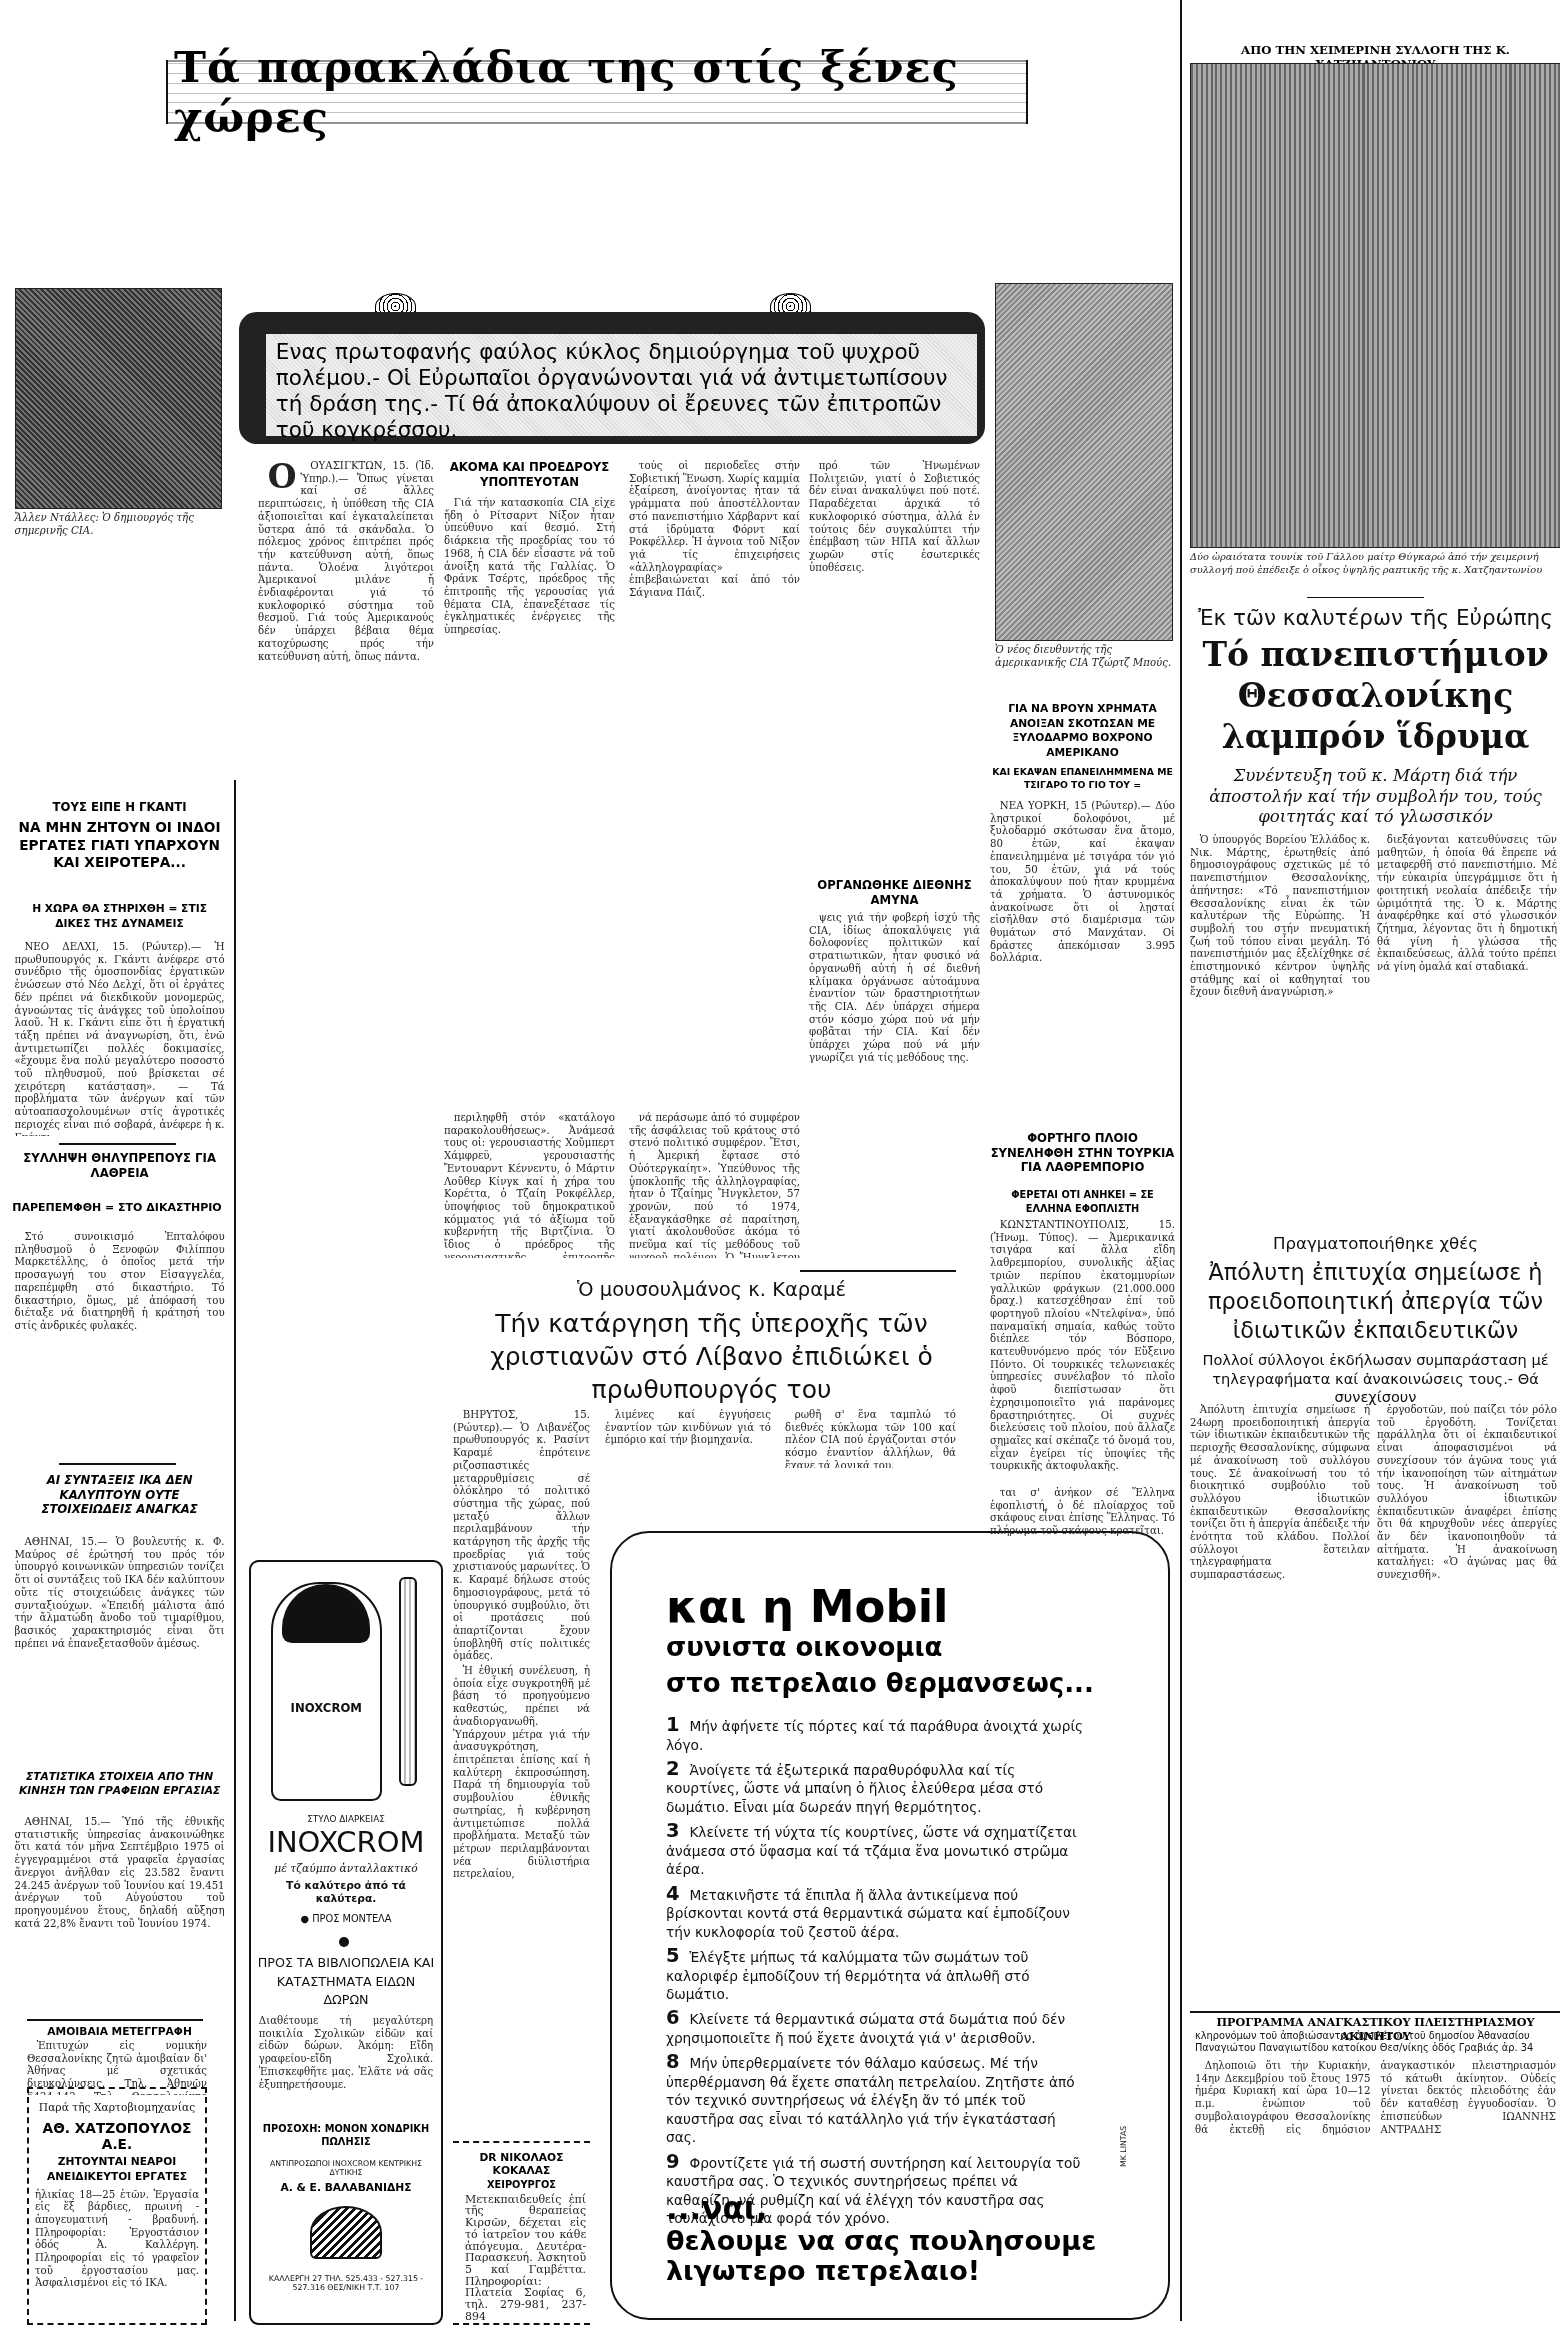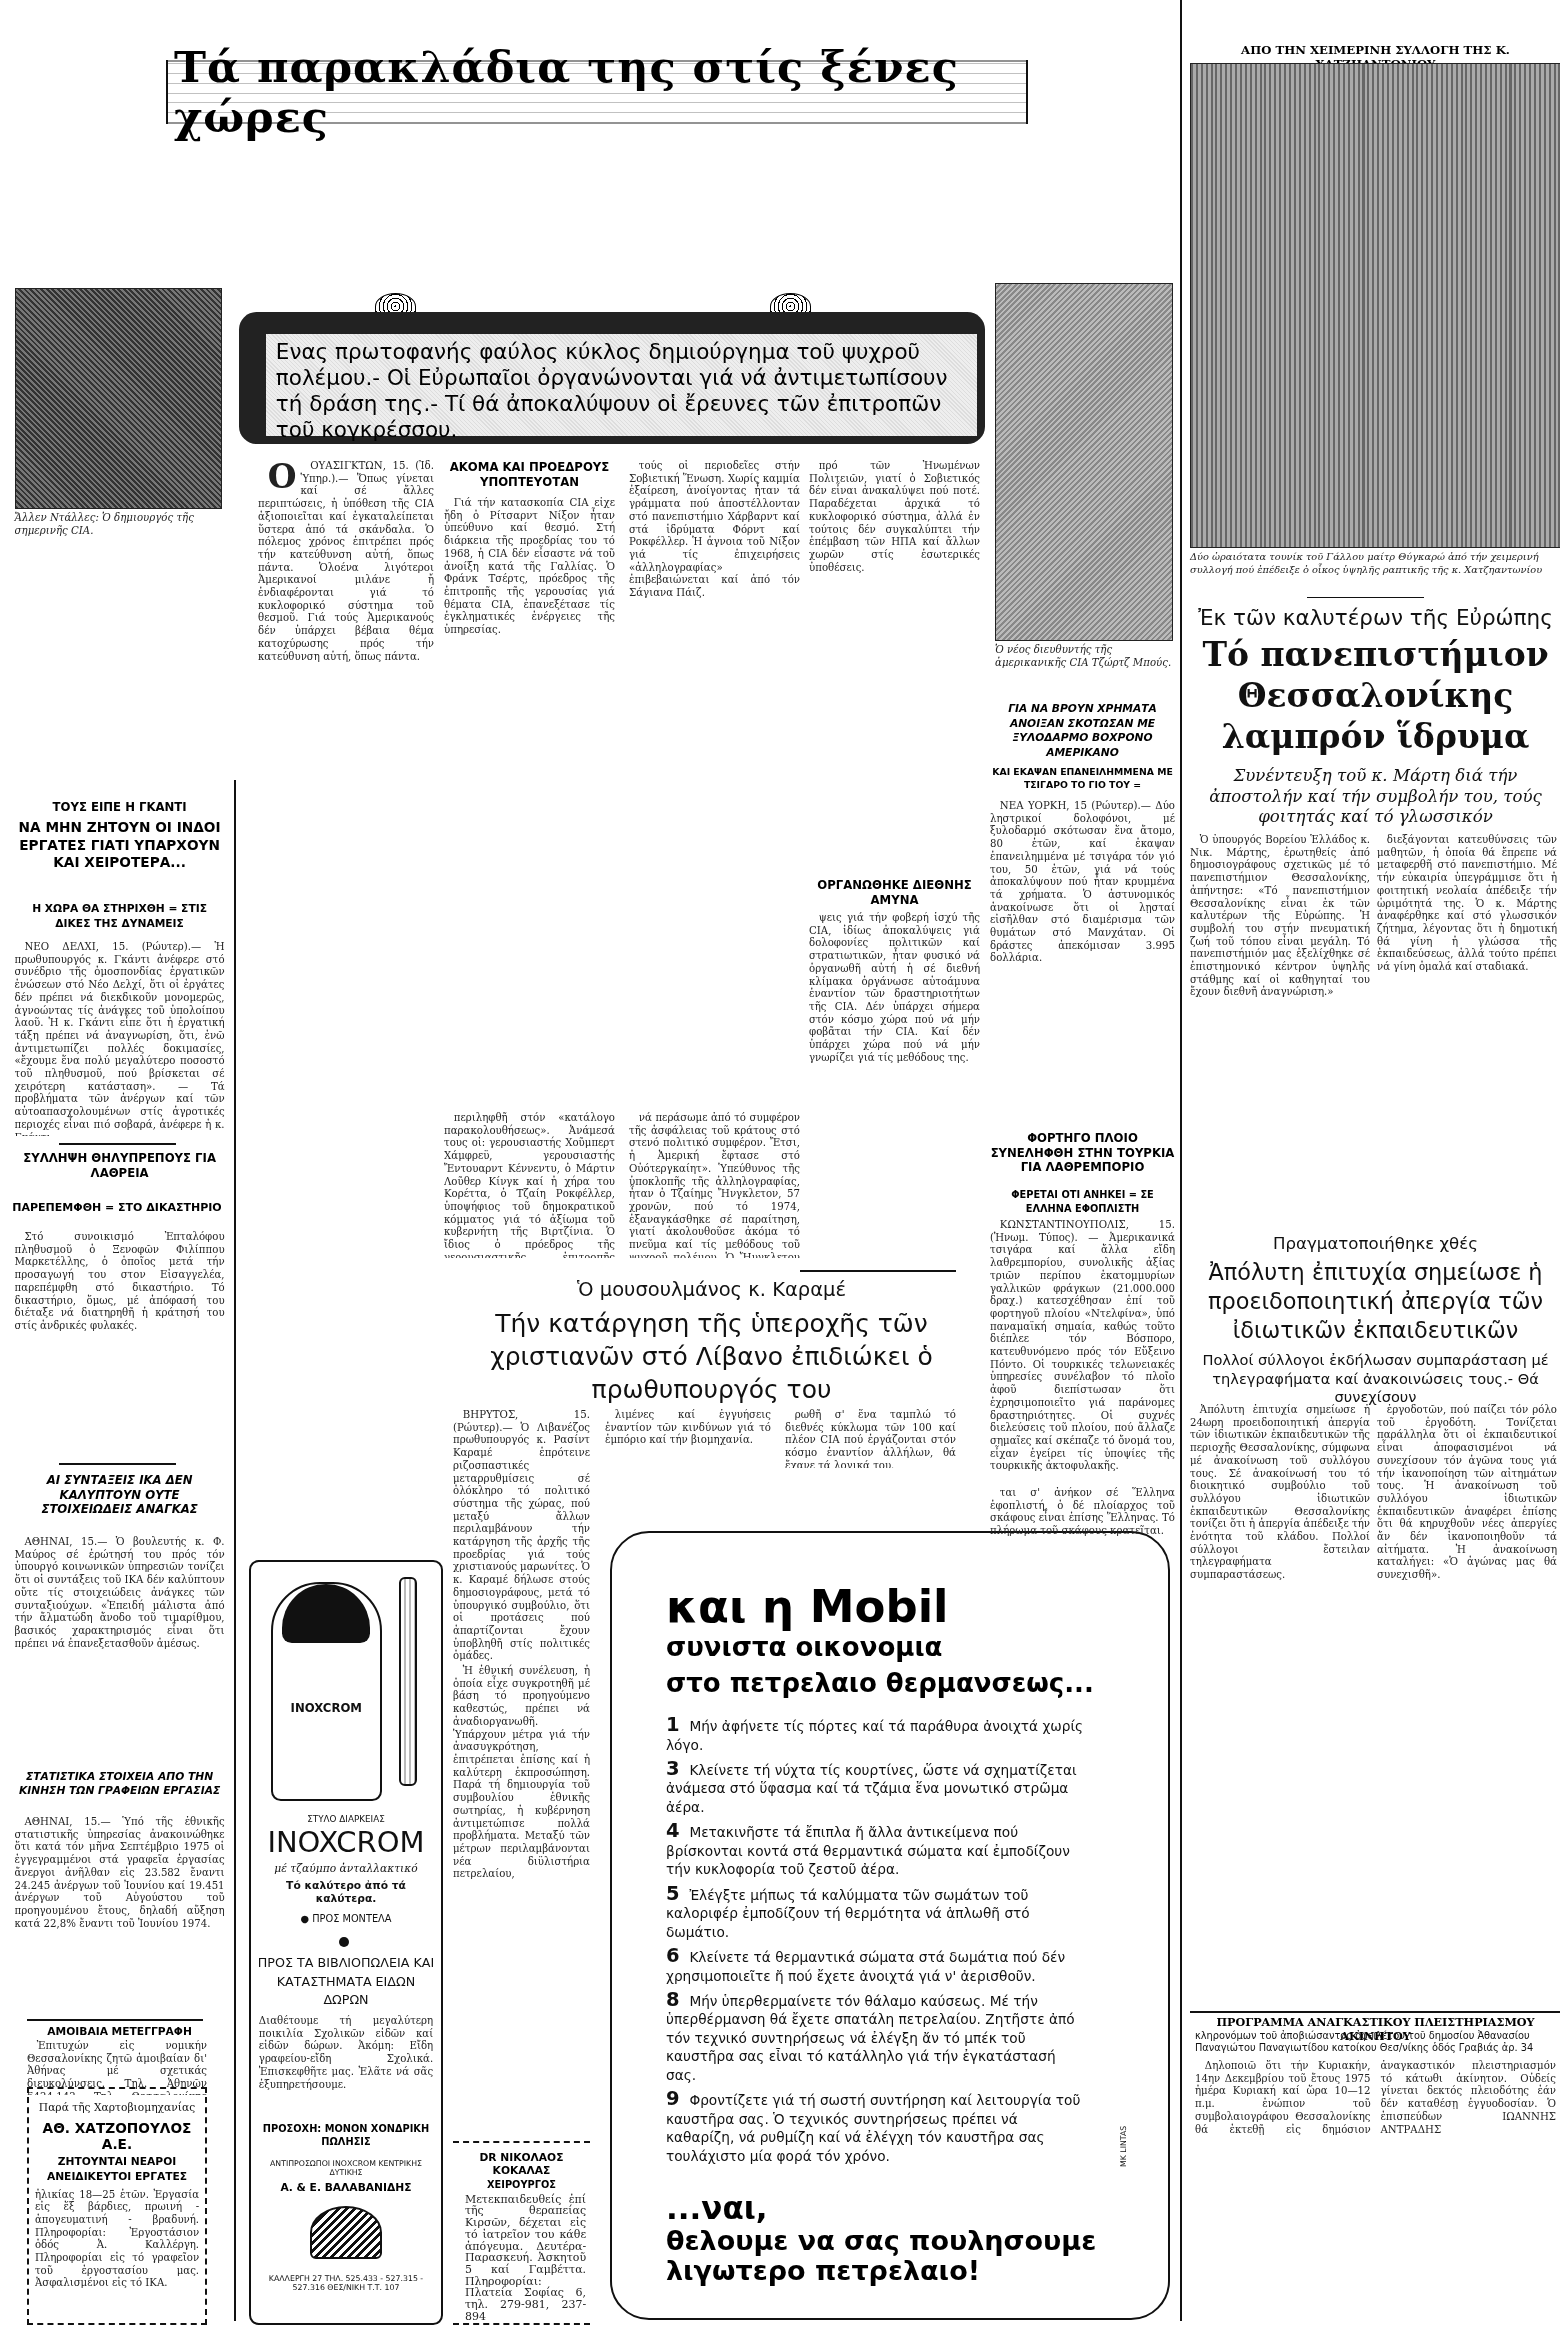"ΓΙΑ ΝΑ ΒΡΟΥΝ ΧΡΗΜΑΤΑ ΑΝΟΙΞΑΝ" div.abs { font-style: italic -> none }
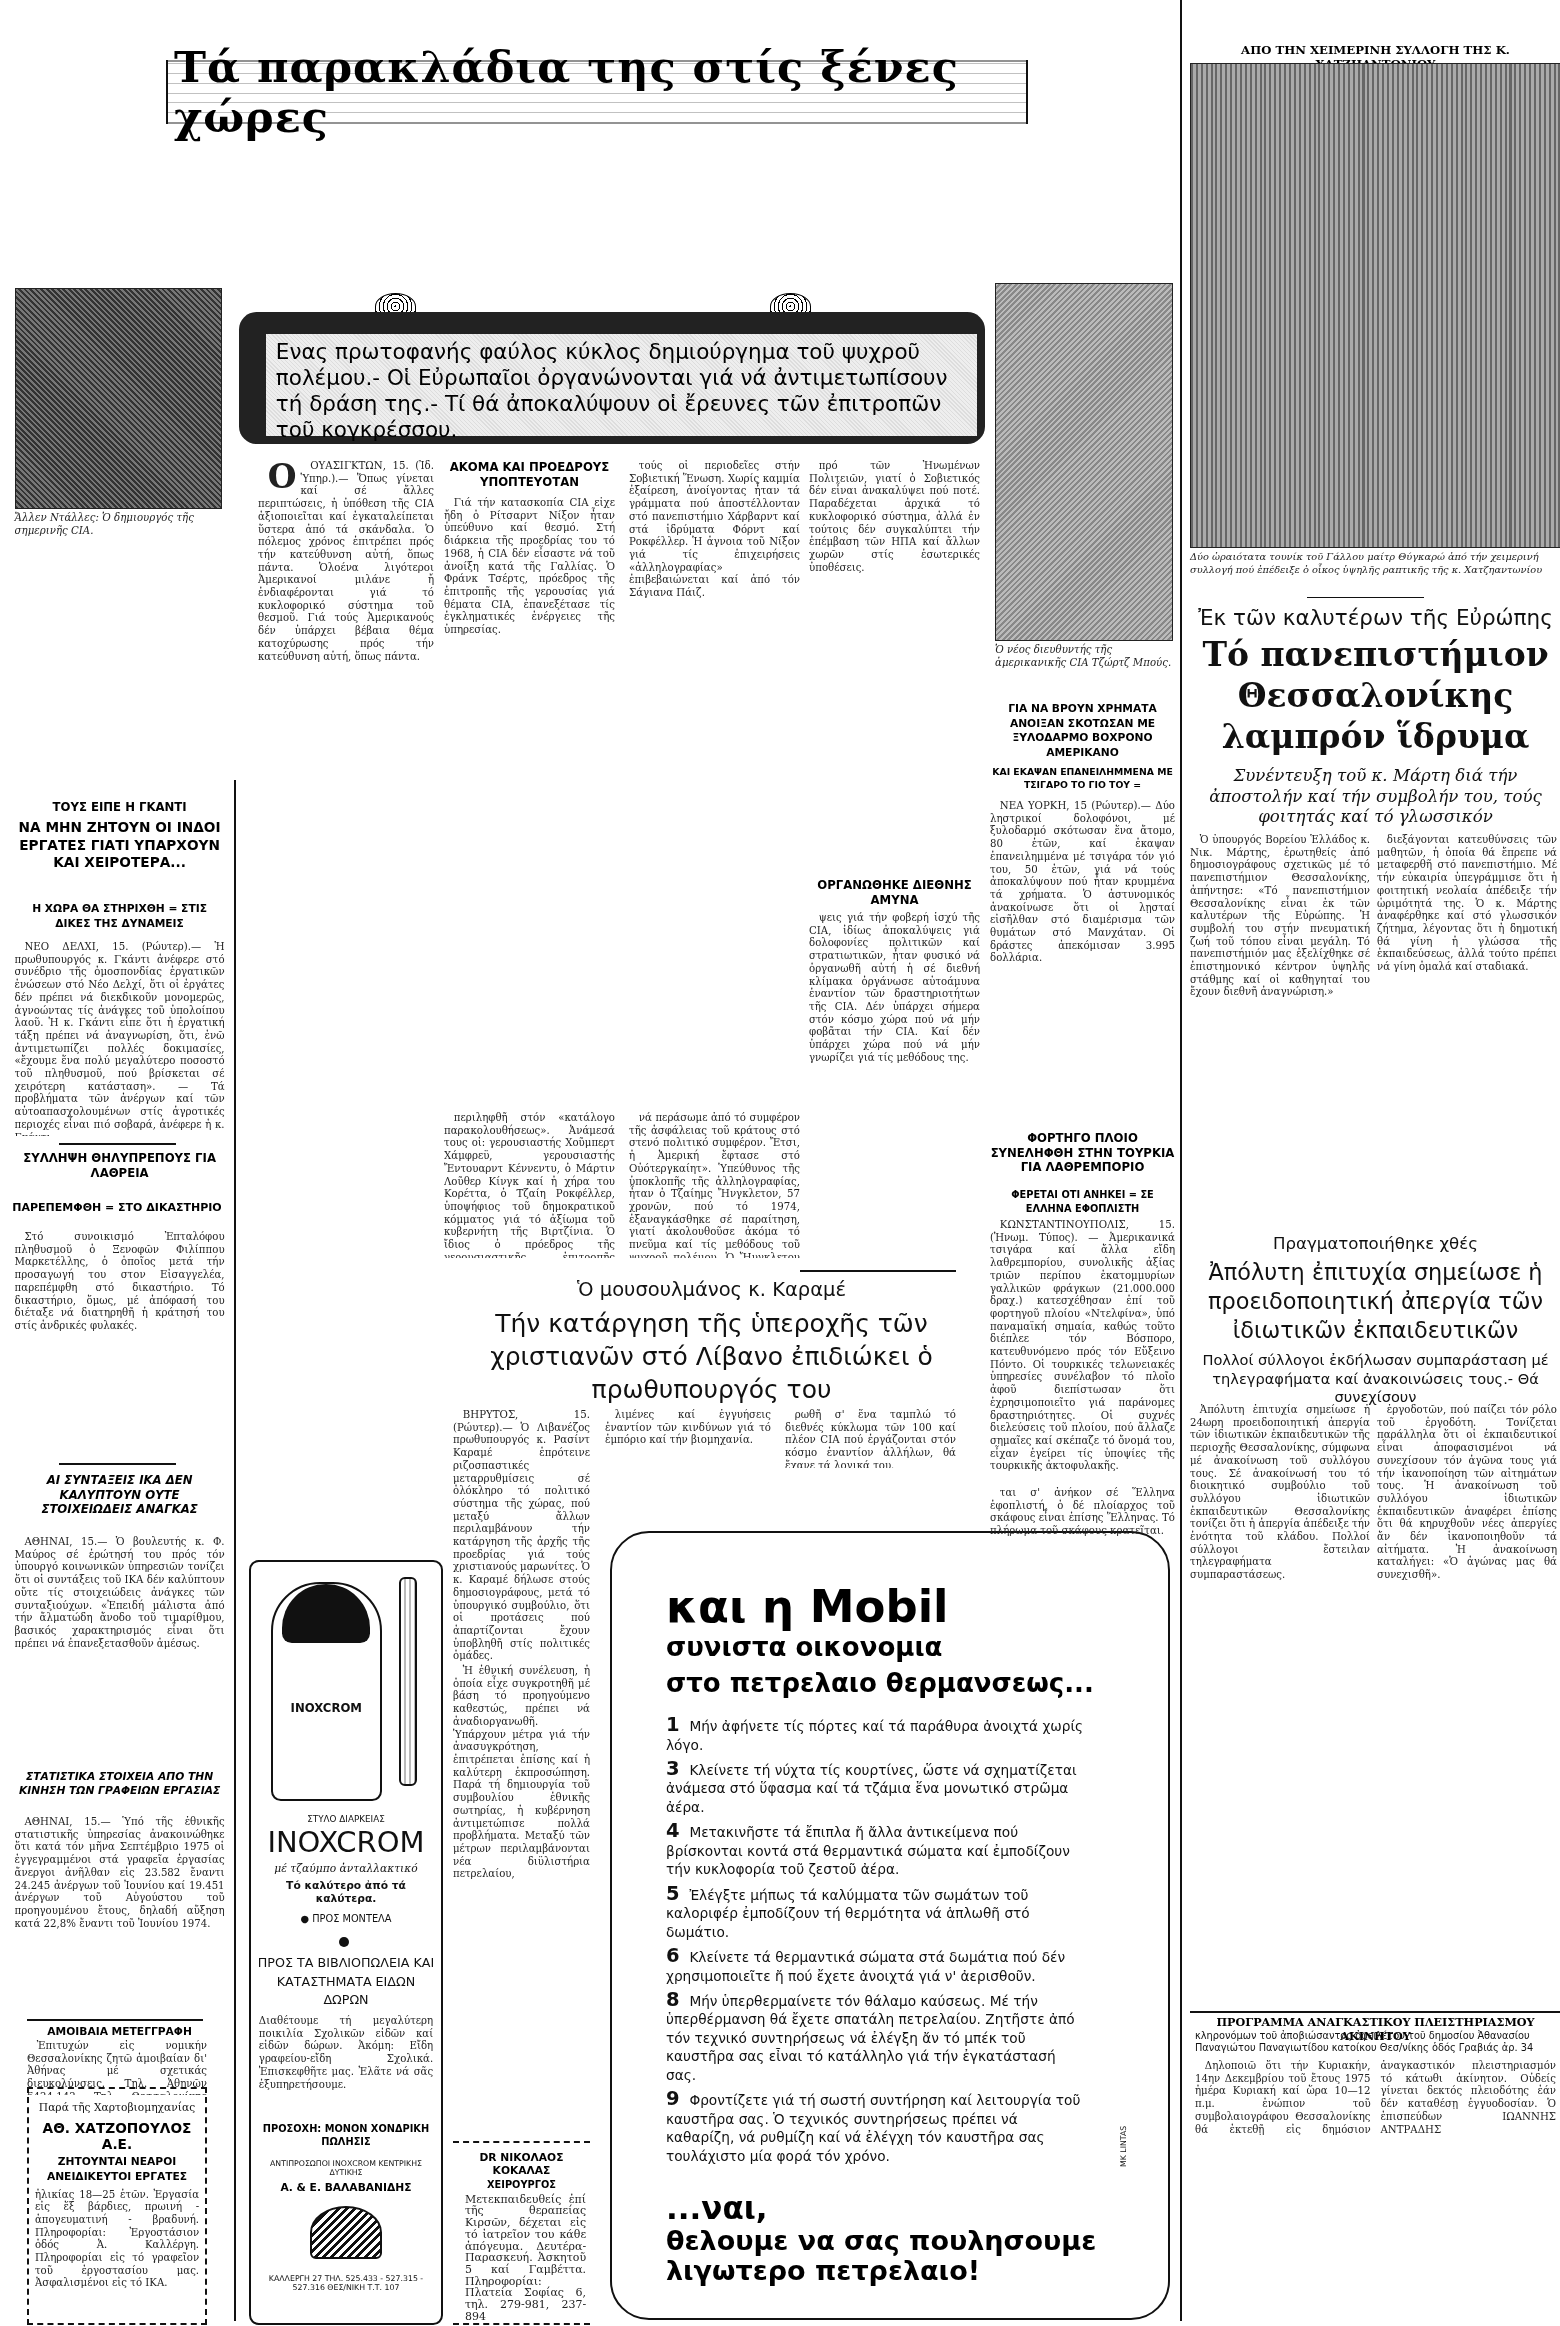"2 Ἀνοίγετε τά ἐξωτερικά παραθυρόφυλλα" div.mobil-item { html: none -> <div><b>2</b><span>Ἀνοίγετε τά ἐξωτερικά παραθυρόφυλλα καί τίς κουρτίνες, ὥστε νά μπαίνη ὁ ἥλιος ἐλεύθερα μέσα στό δωμάτιο. Εἶναι μία δωρεάν πηγή θερμότητος.</span></div> }
